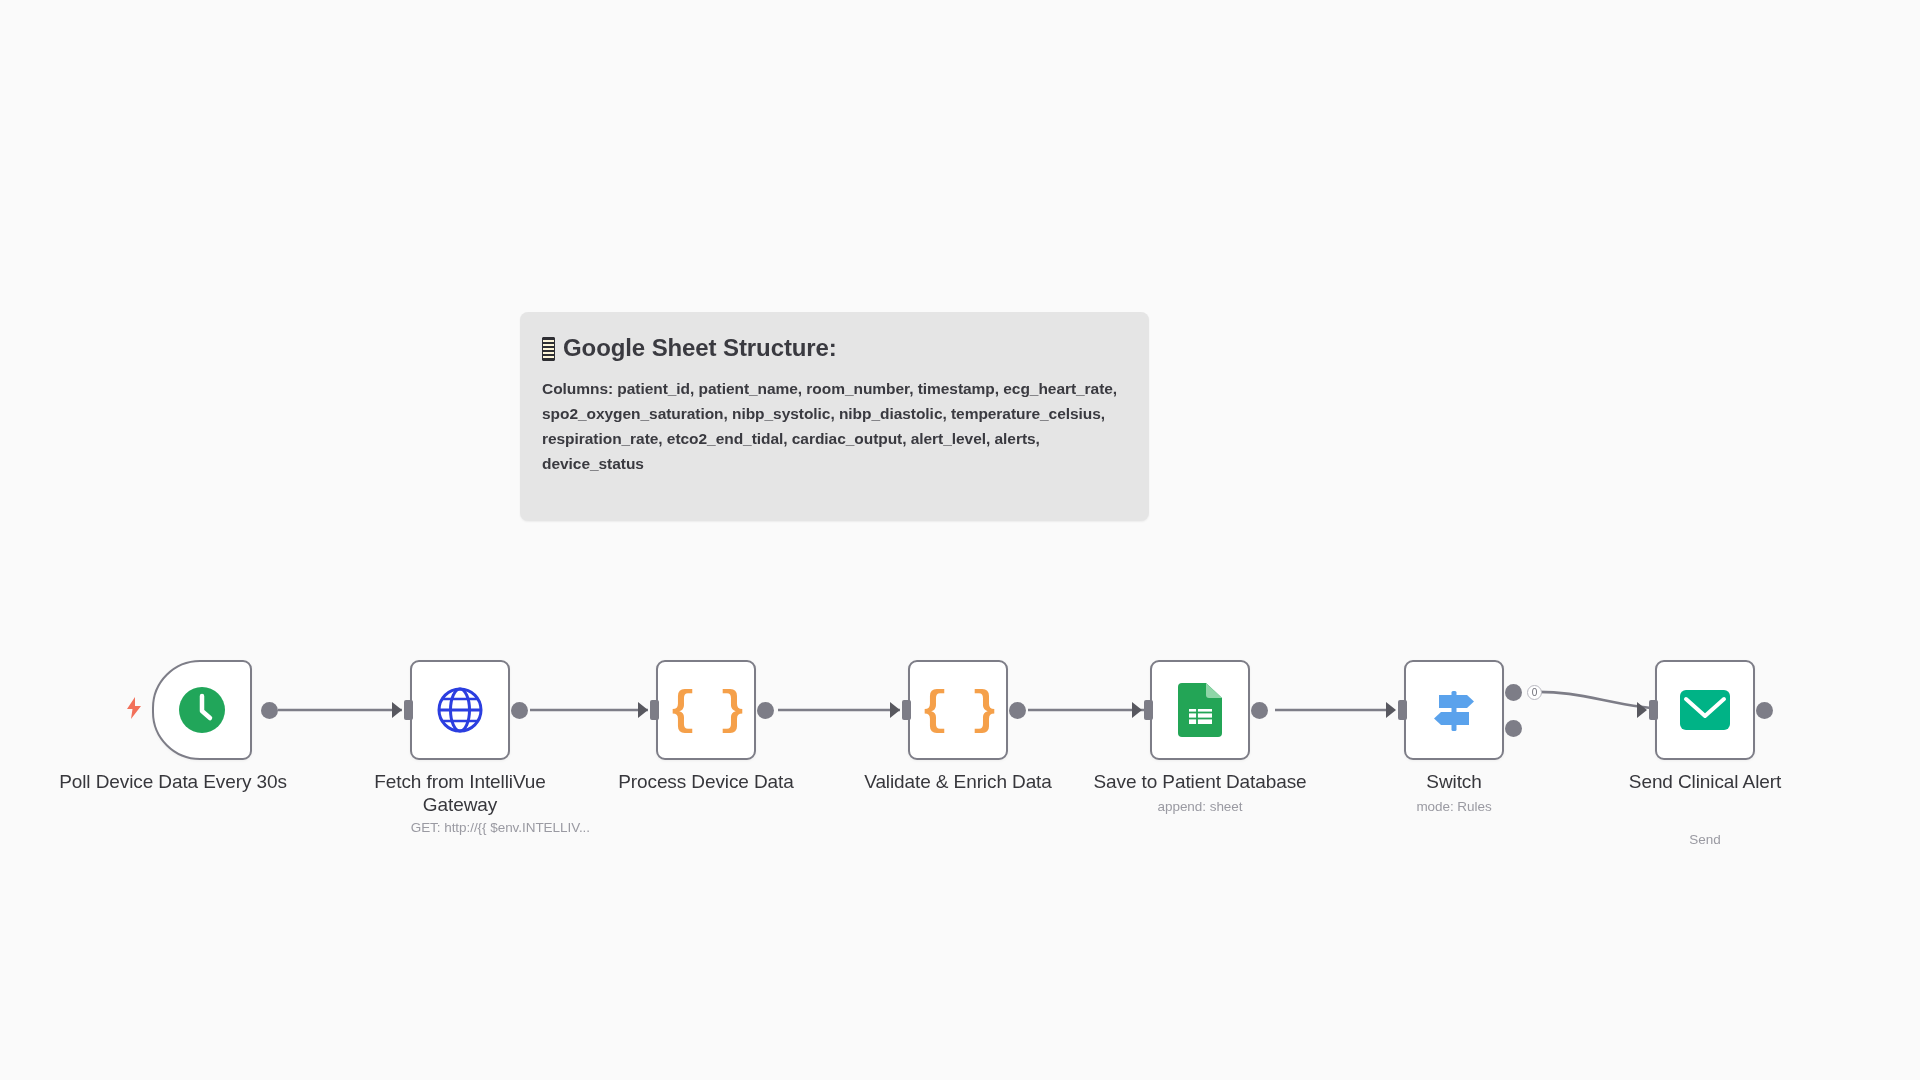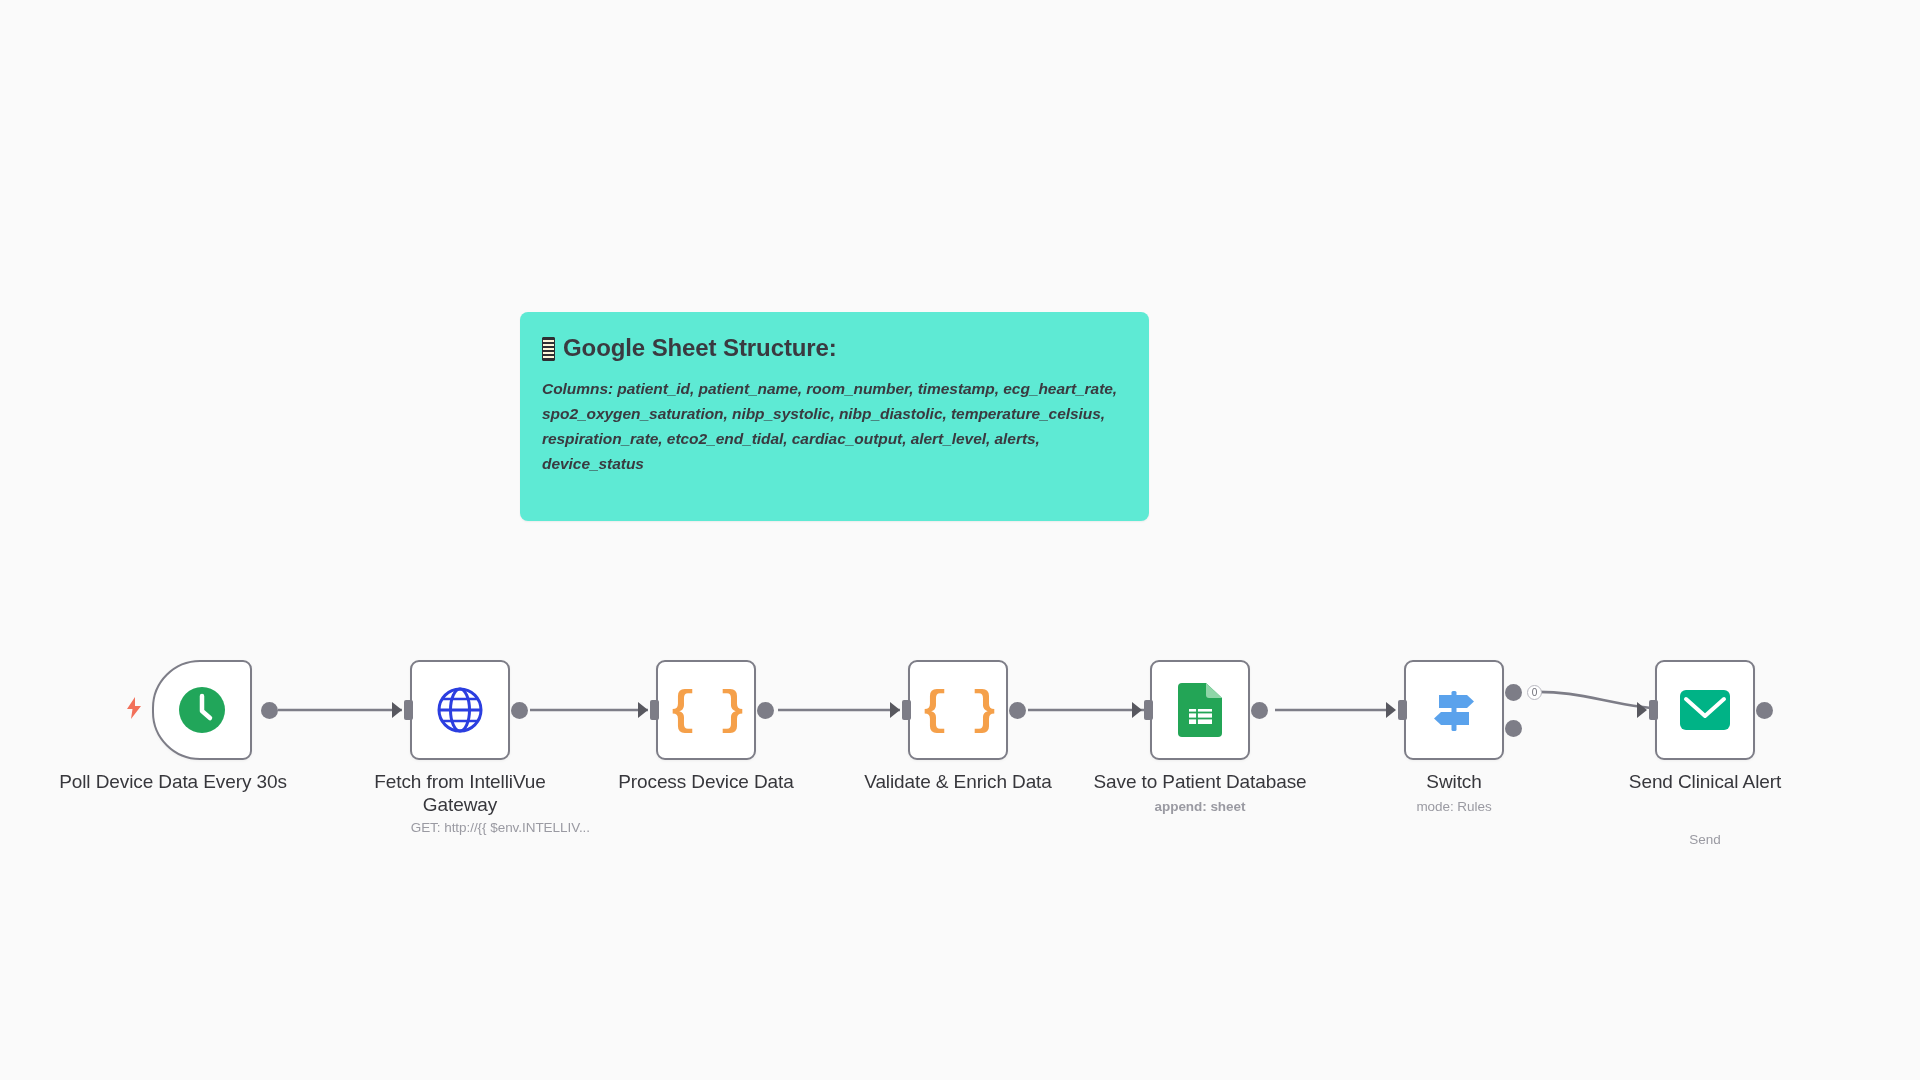"Google Sheet Structure:" .sticky { background: #5eead4 -> #e5e5e5 }
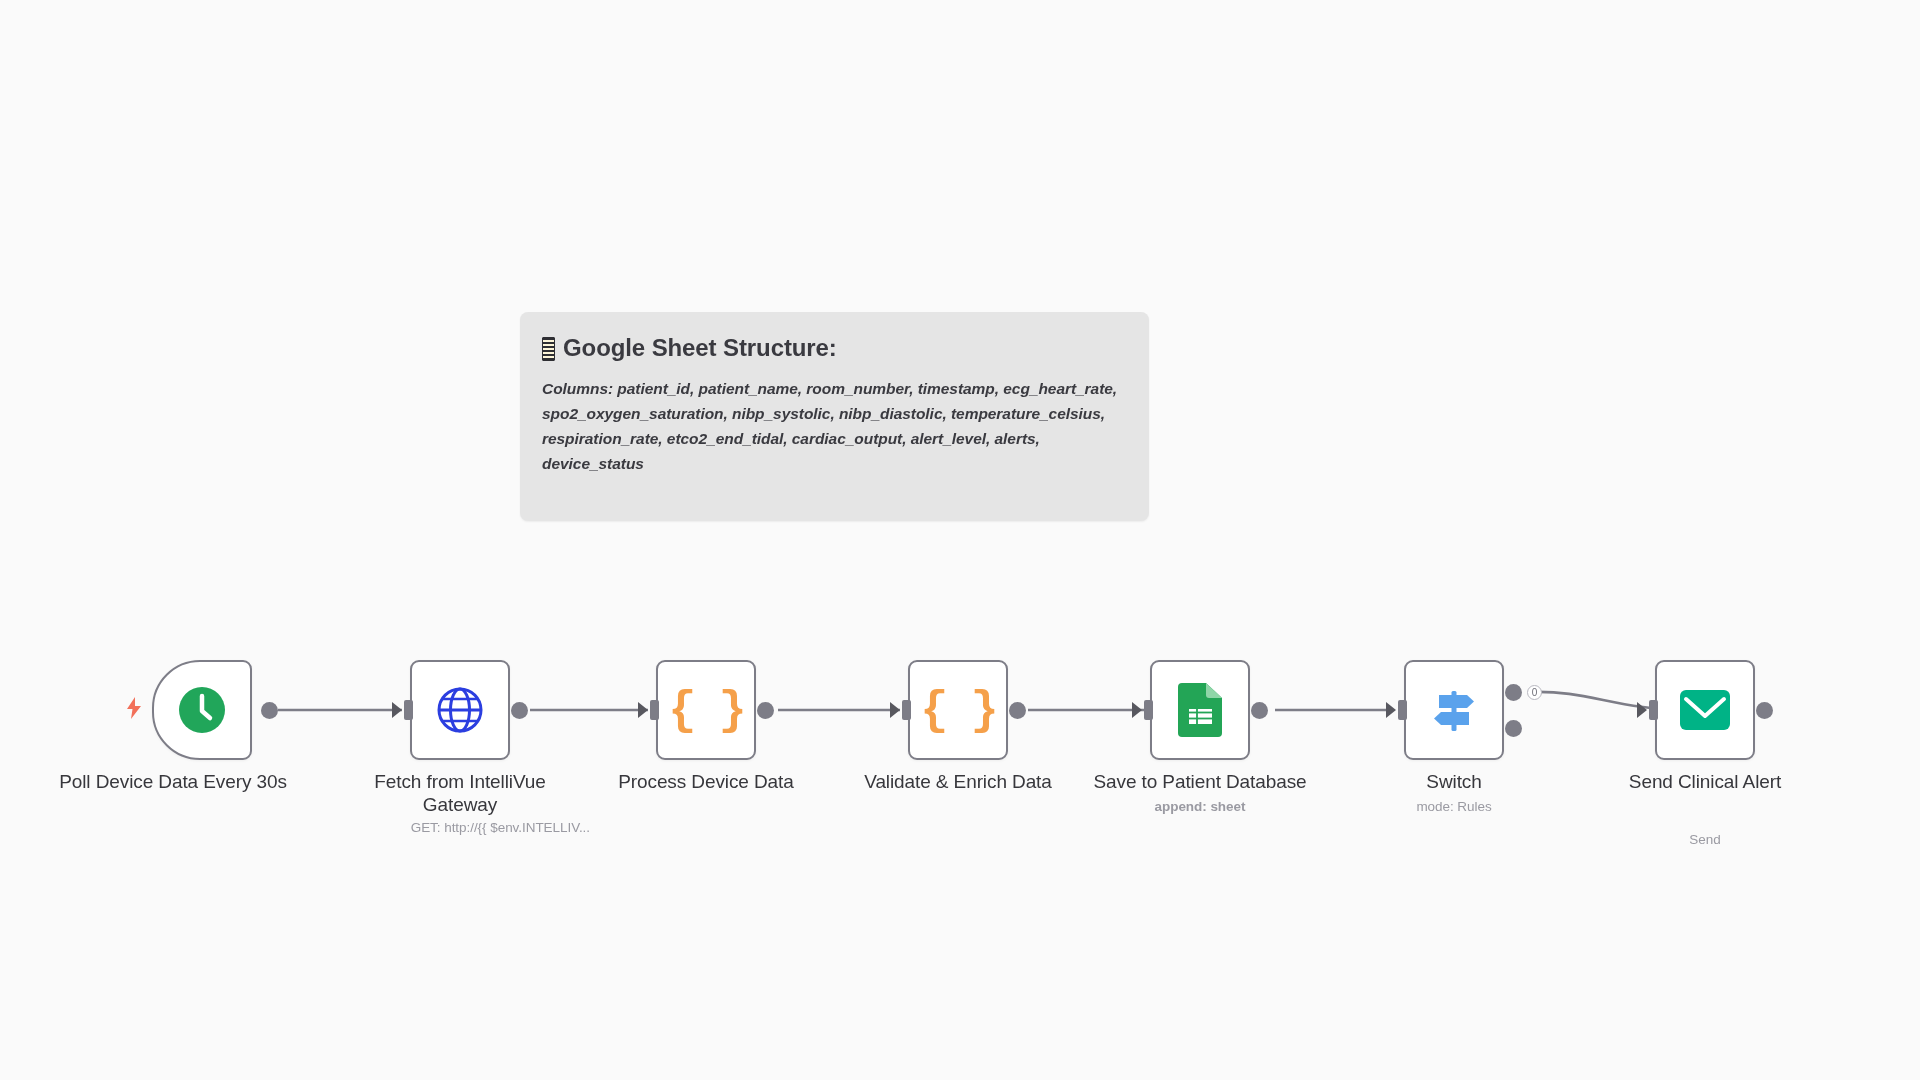"Columns: patient_id, patient_name," .sticky-body { font-style: italic -> none }
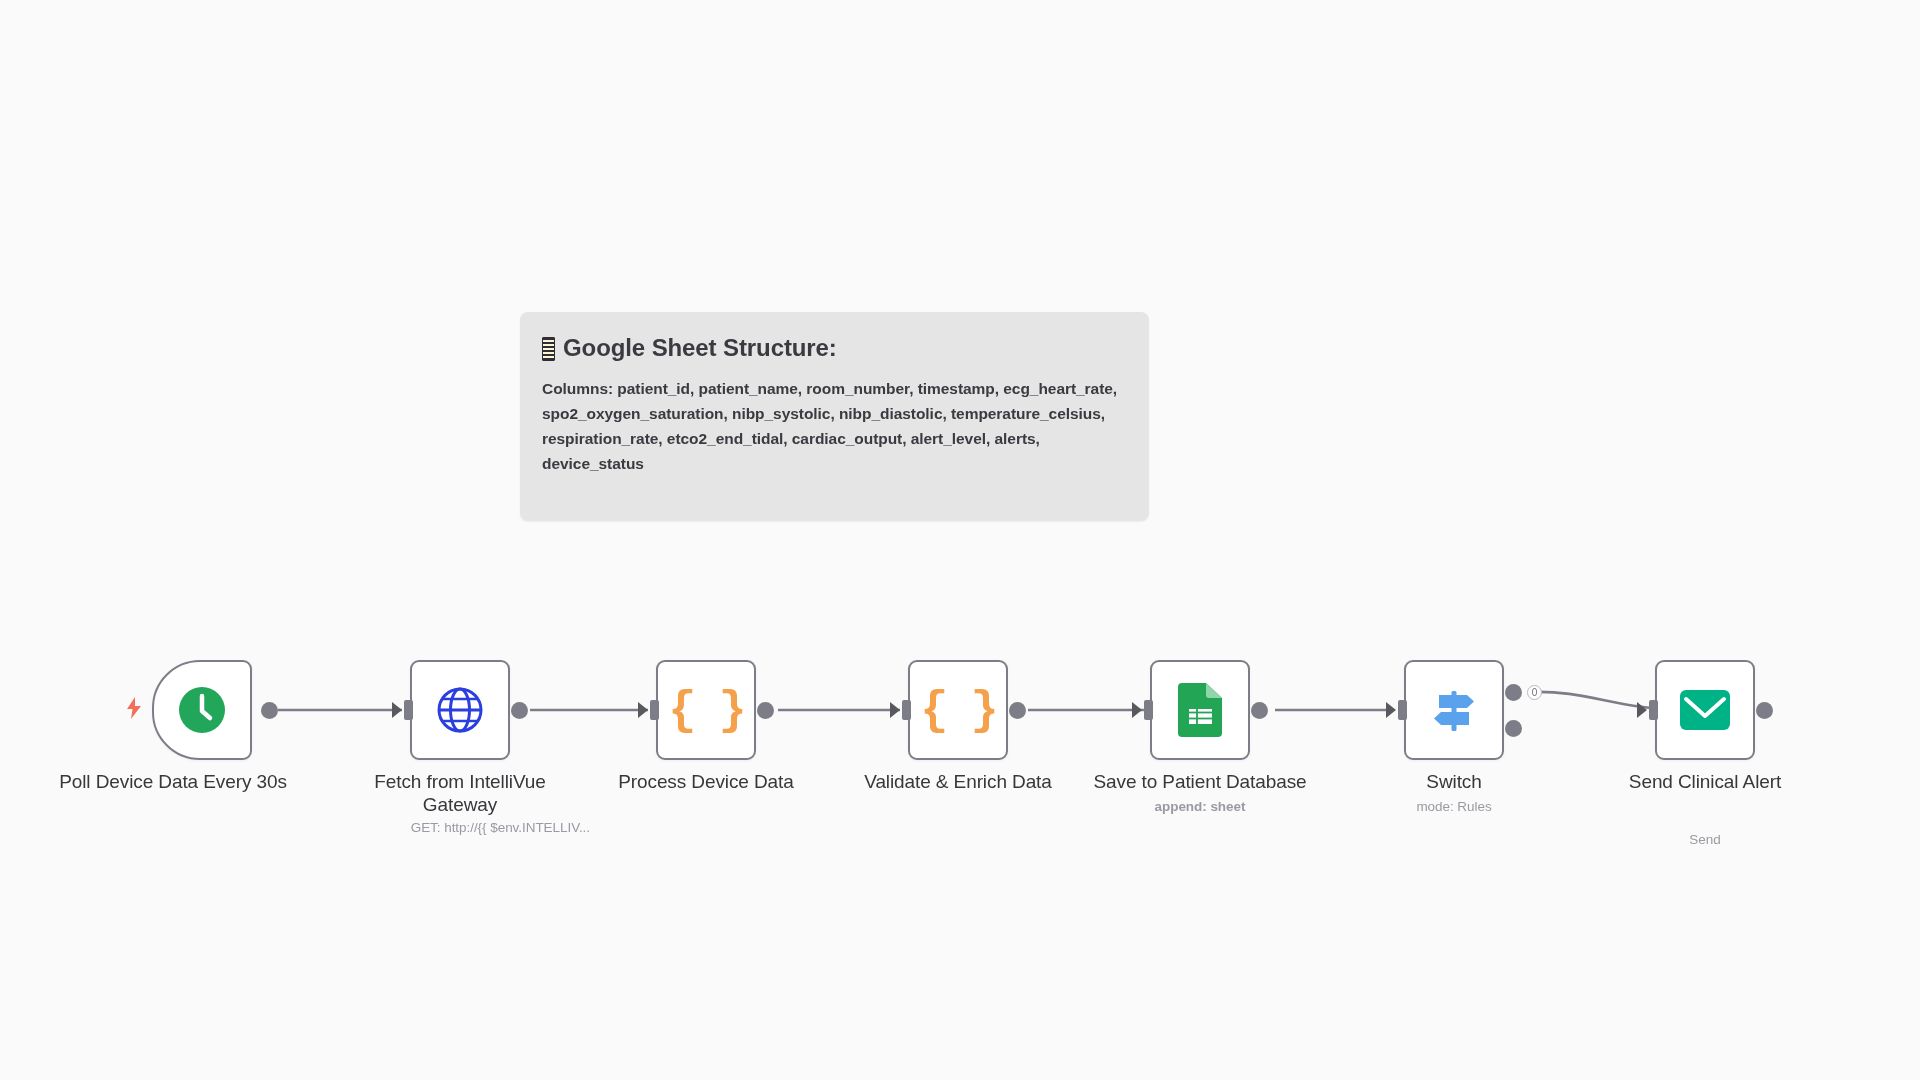"append: sheet" div.node-sub { font-weight: bold -> none }
